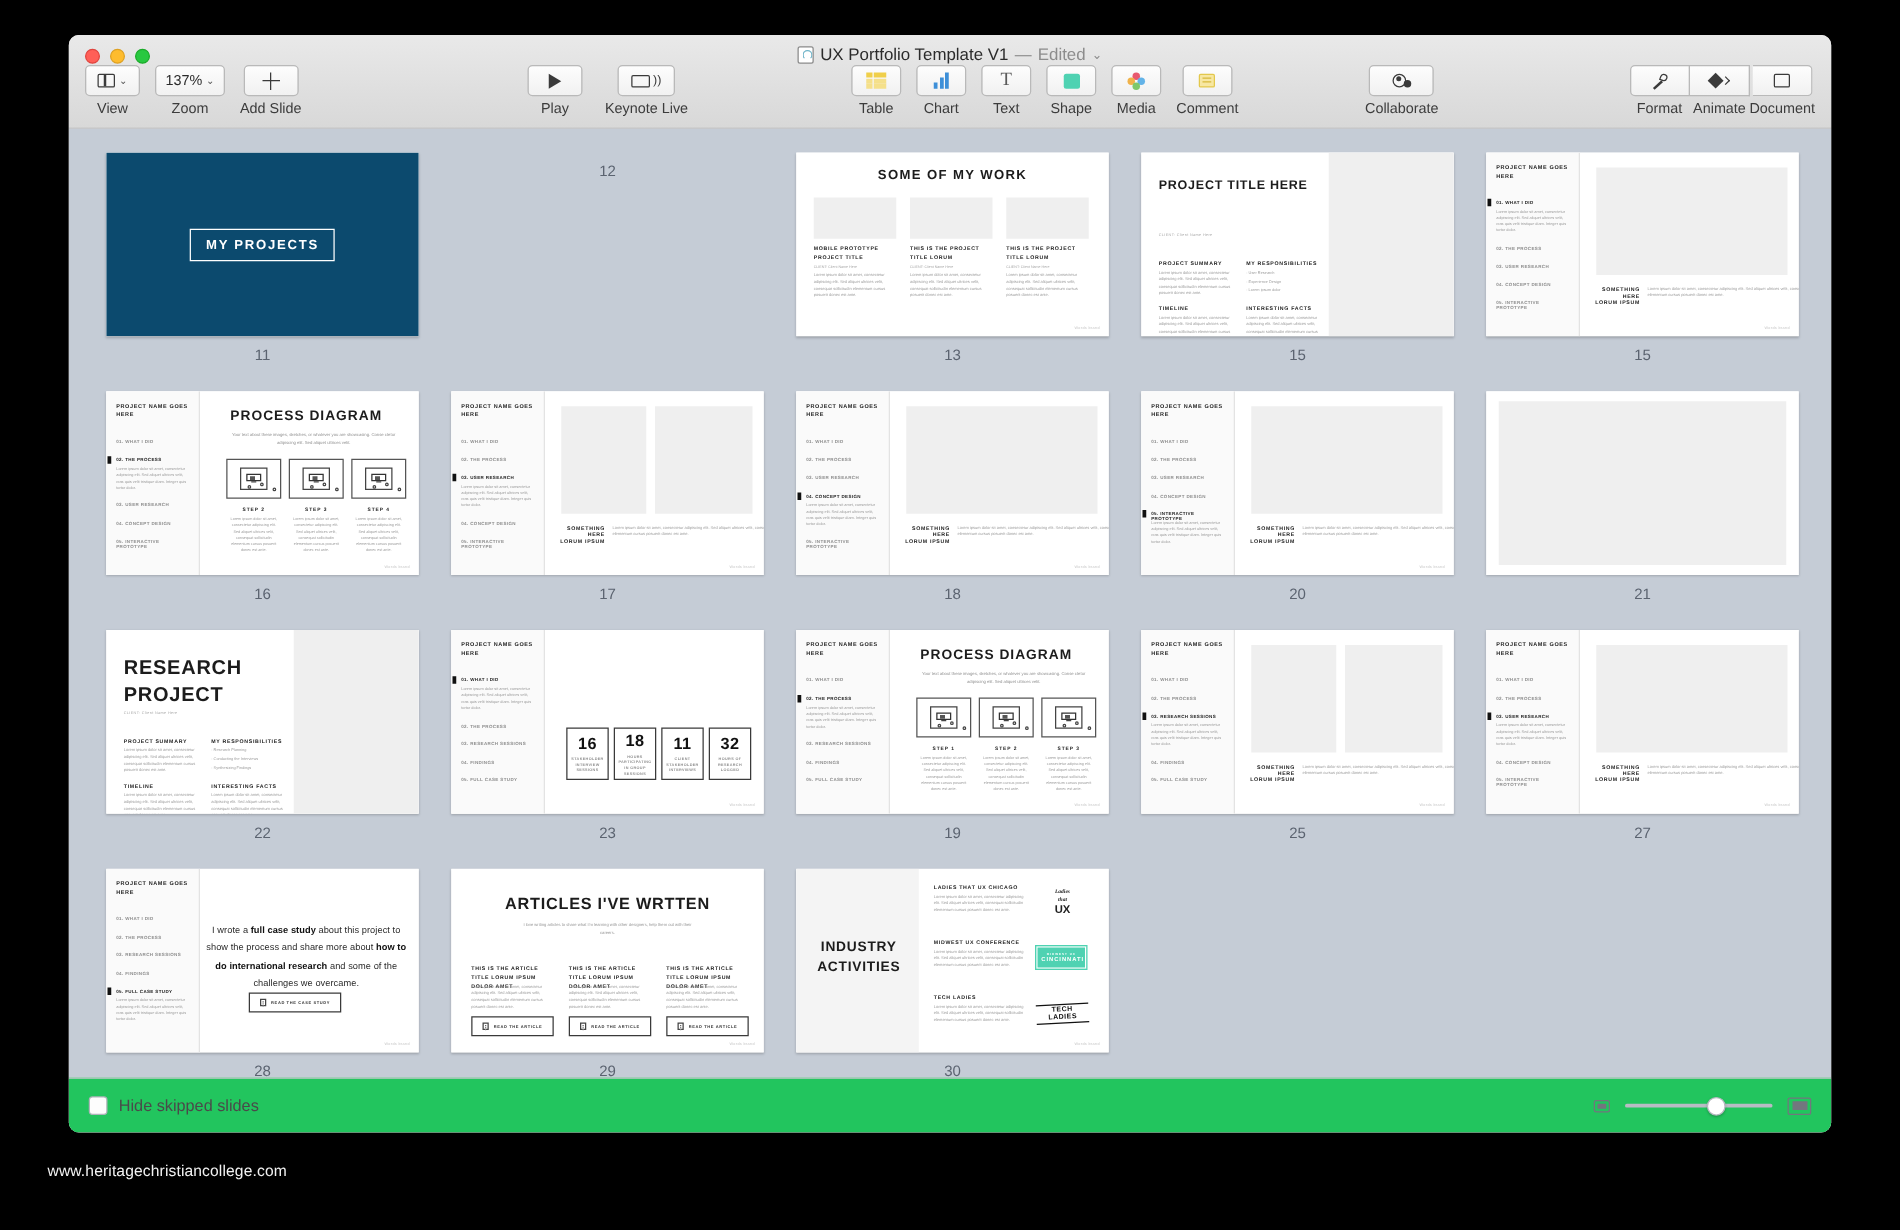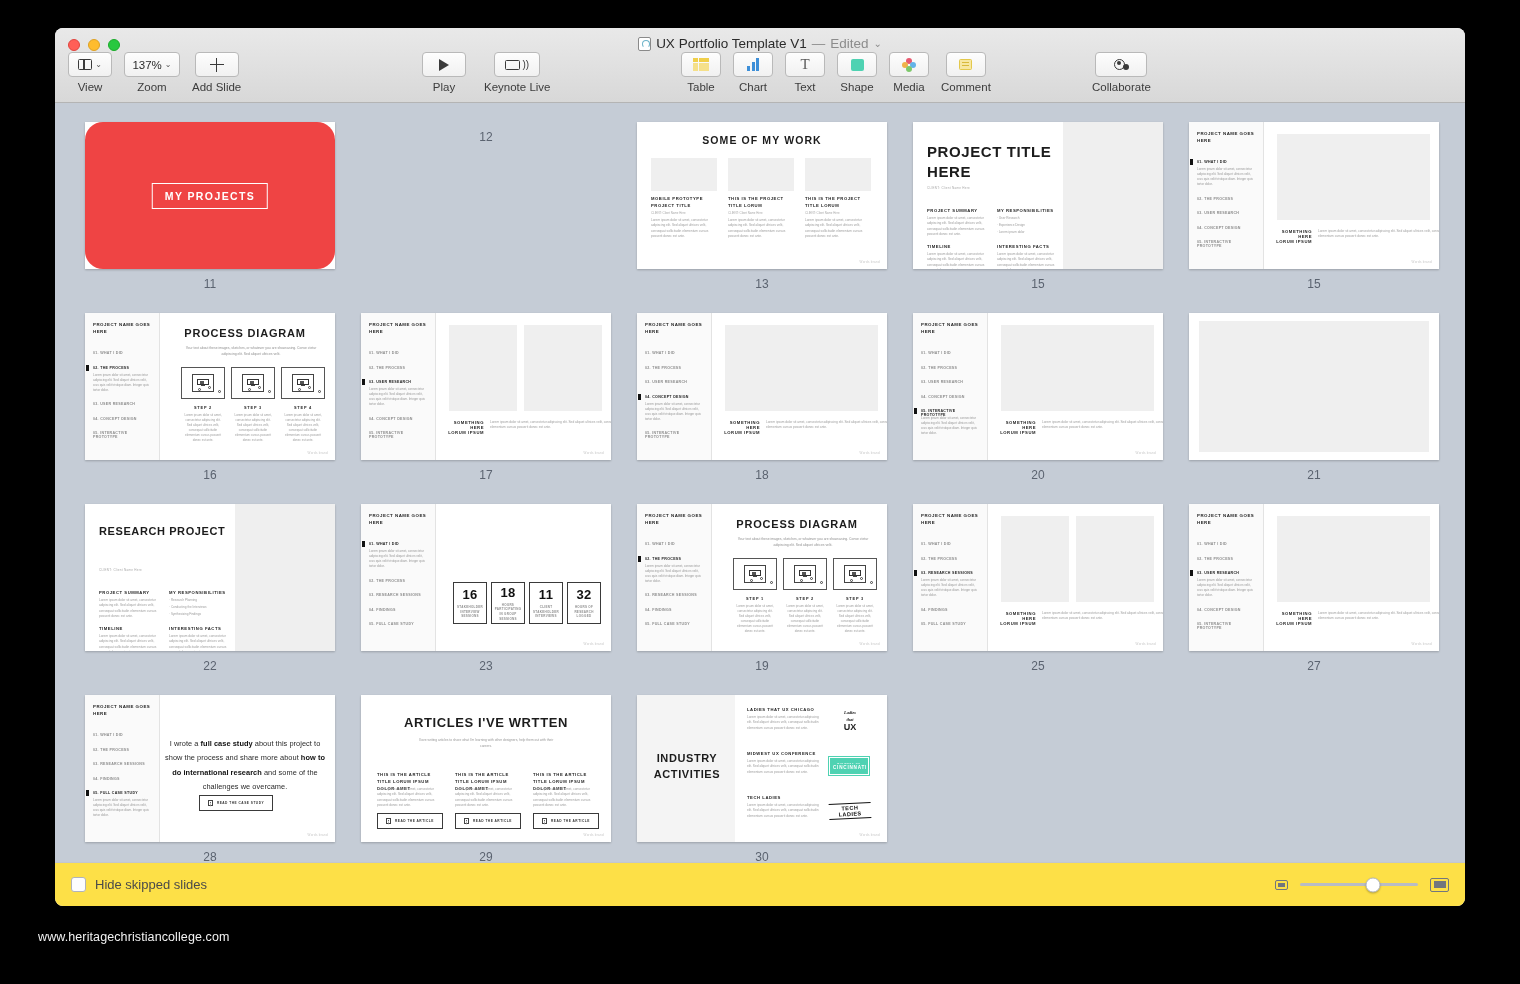"Format" div.tgroup { html: none -> <div> <div> <div> <span> <i></i> <i></i> </span> </div> <div>Format</div> </div> <div> <div> <span> <i></i> <i></i> </span> </div> <div>Animate</div> </div> <div> <div> <span></span> </div> <div>Document</div> </div> </div> }
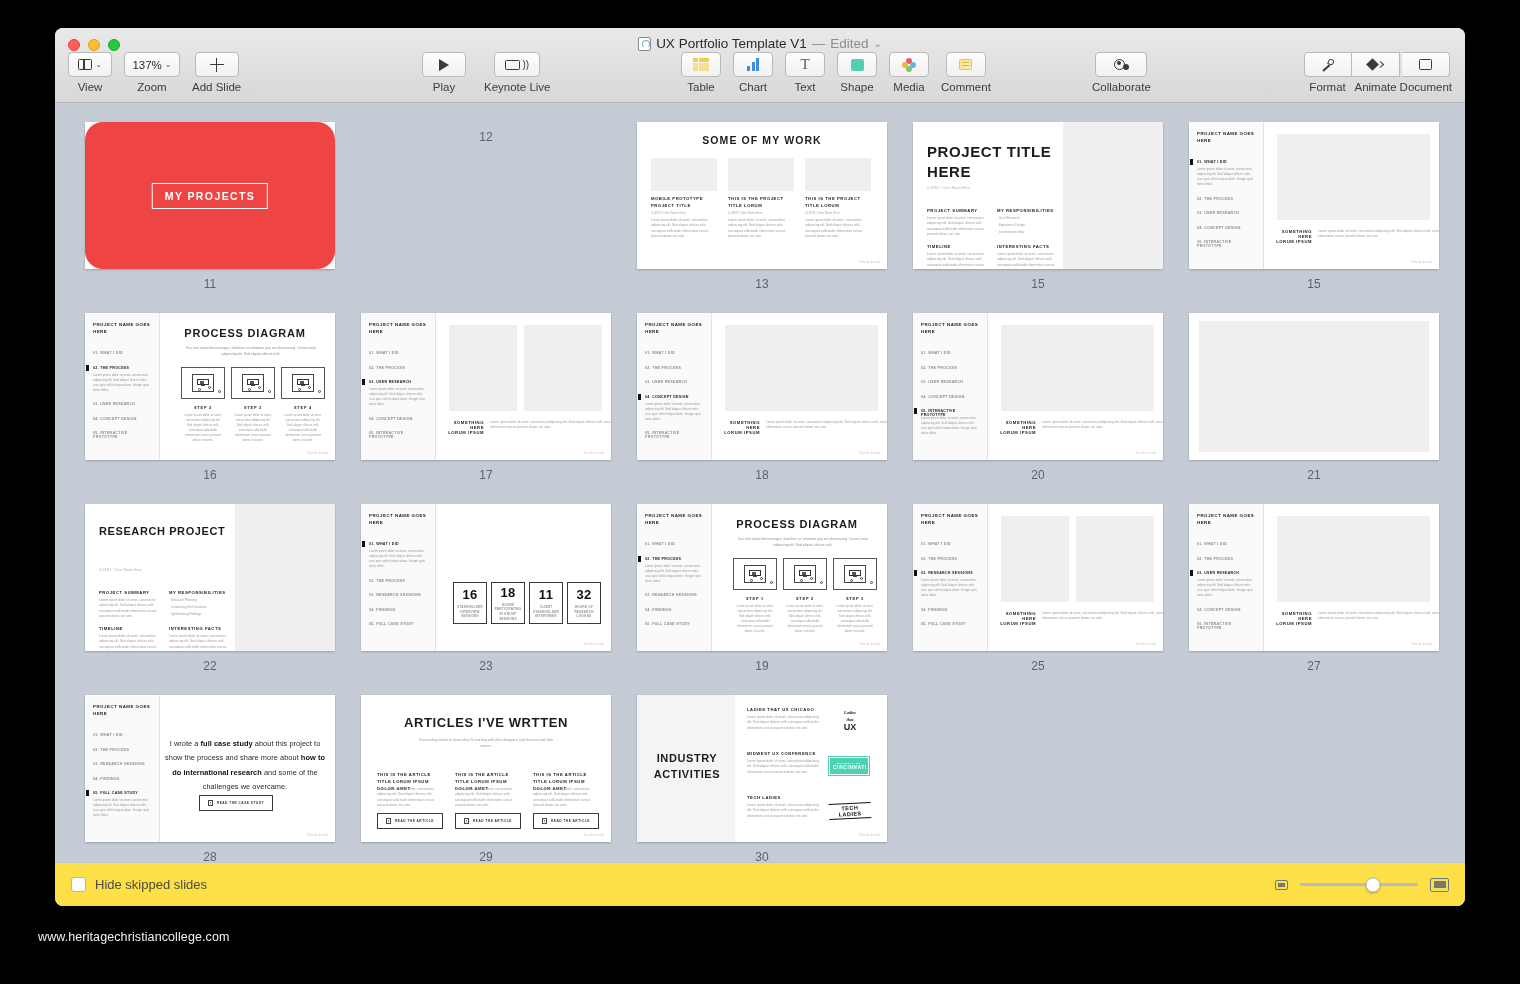"PROJECT TITLE HERE" div.h-big { font-size: 15px -> 10px }
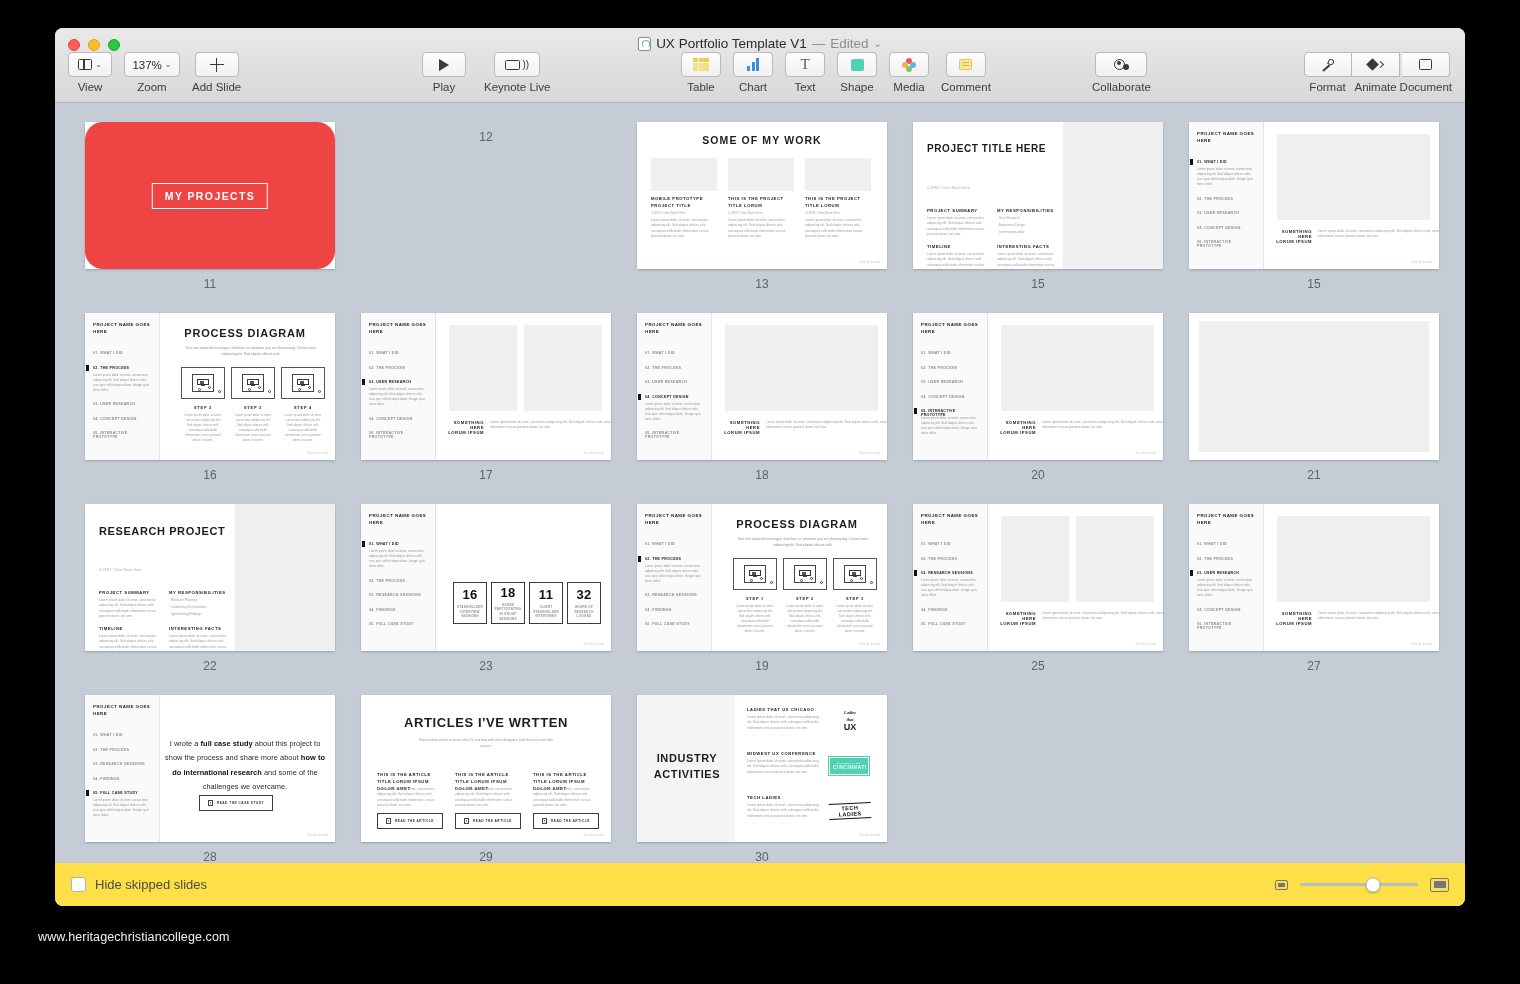"MY PROJECTS" .sl-dark { background: #ef4444 -> #0c4a6e; border-radius: 18px -> none }
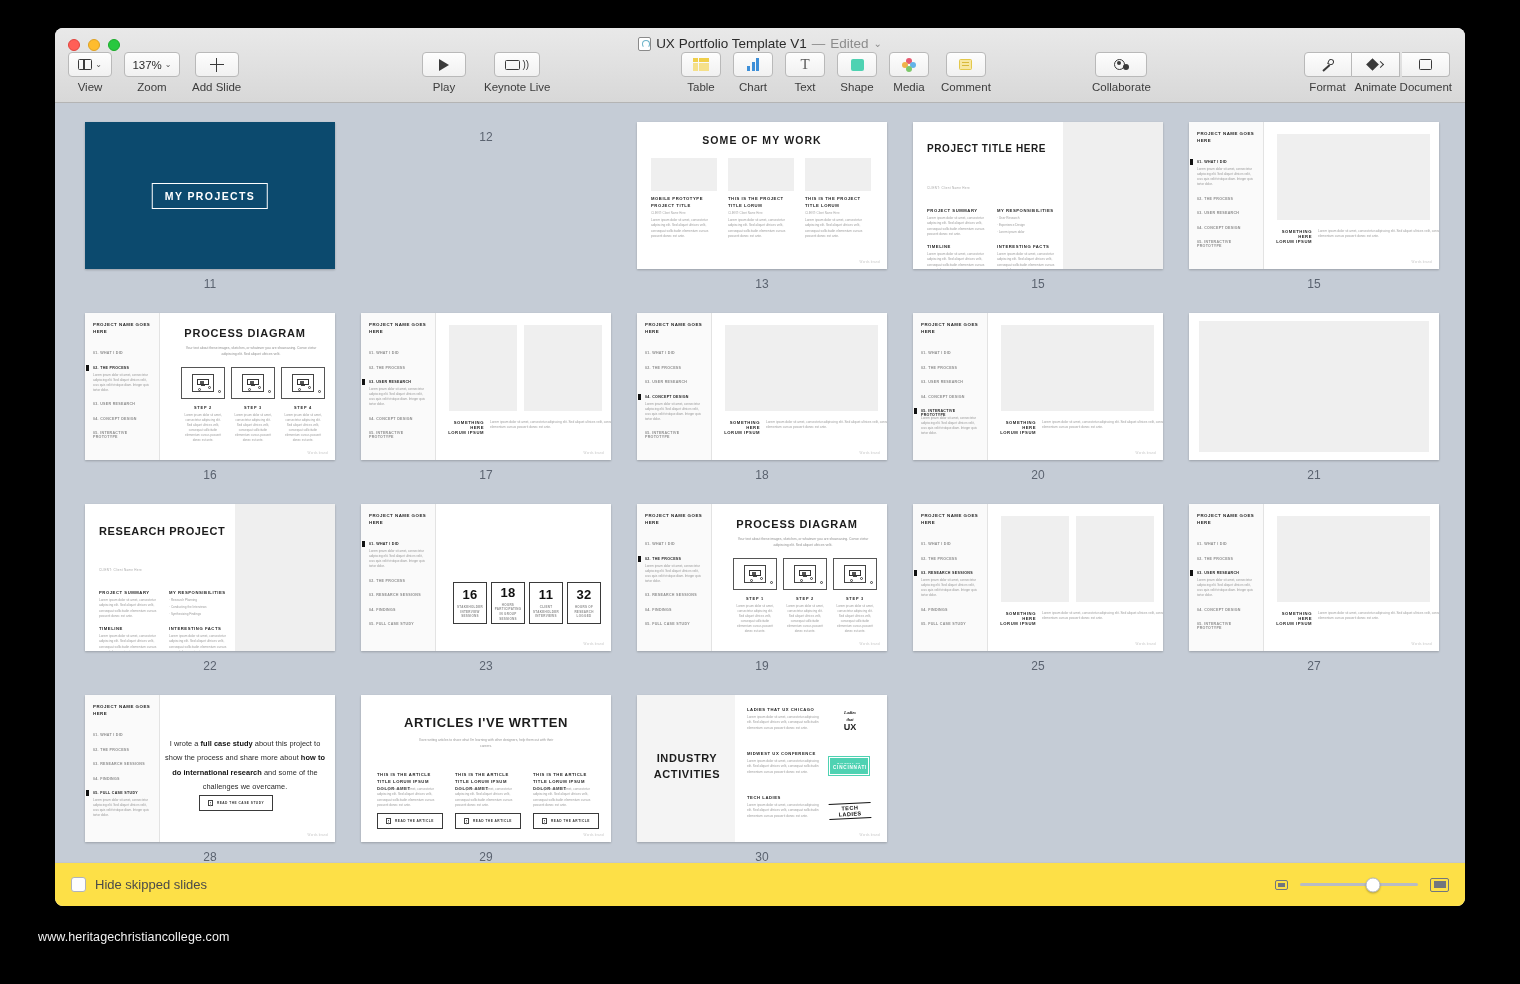"RESEARCH PROJECT" div.h-big { font-size: 11px -> 16px }
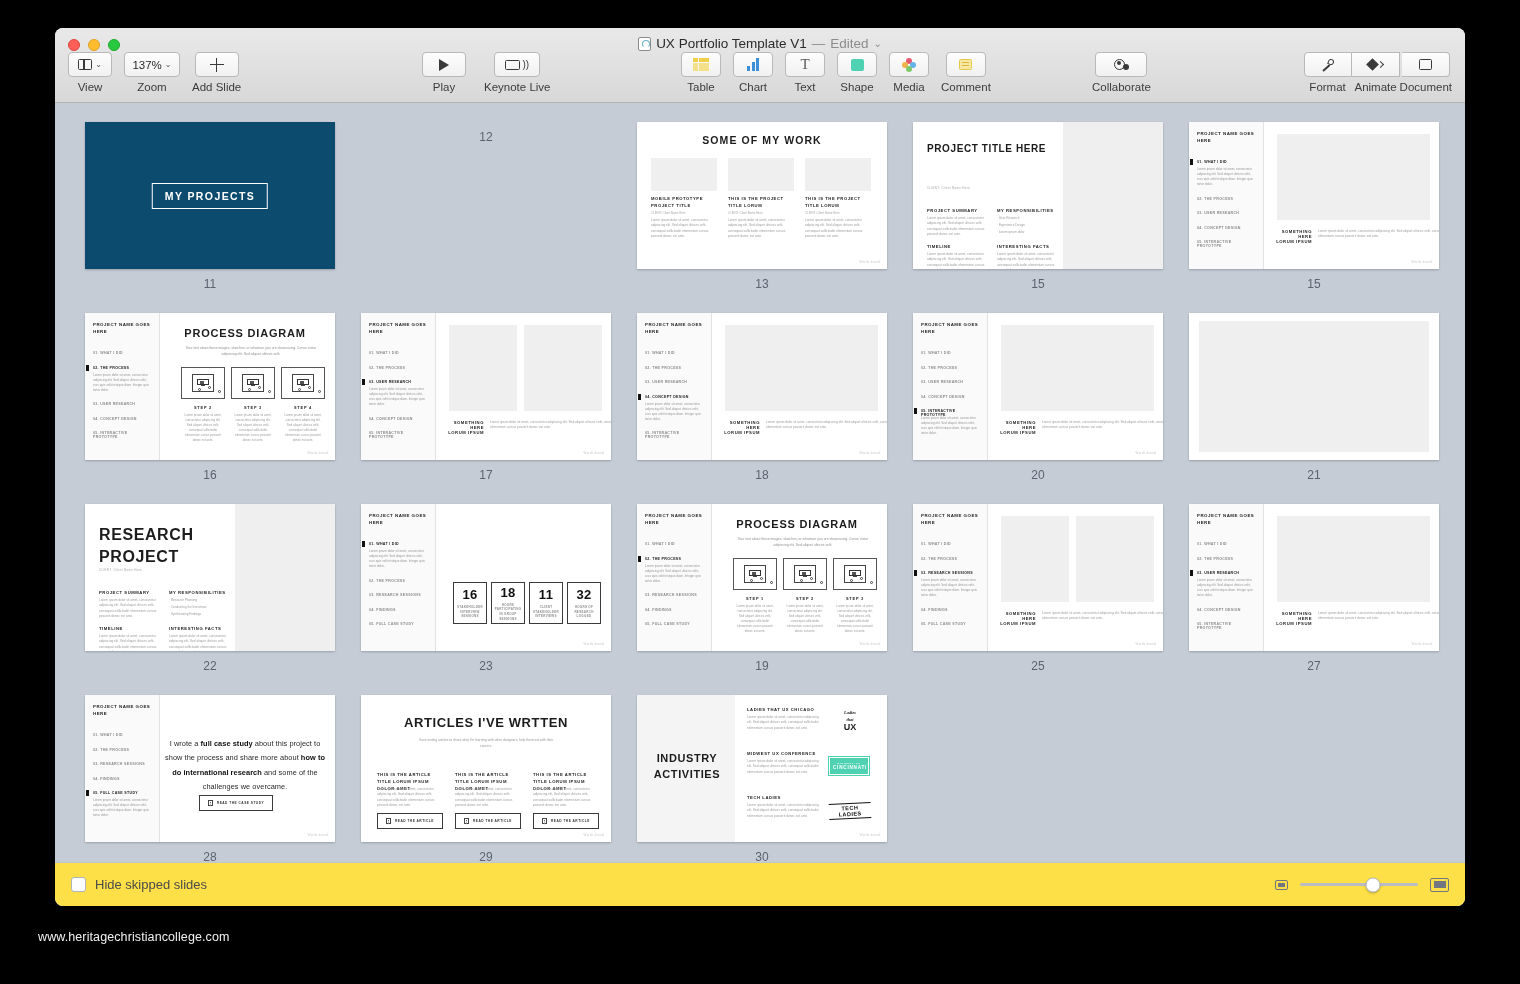"Hide skipped slides" .bottombar { background: #fde047 -> #22c55e }
